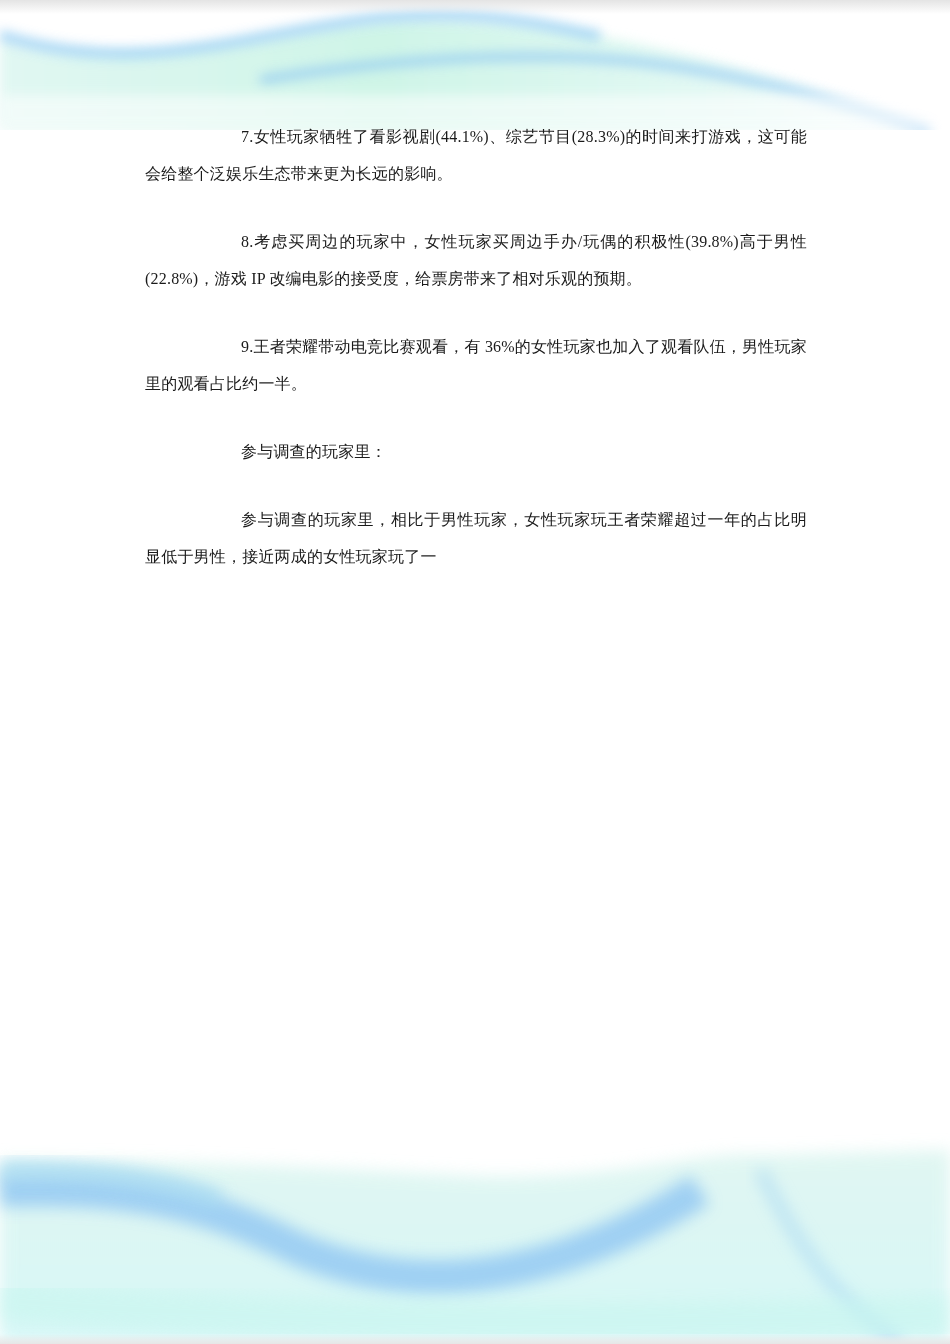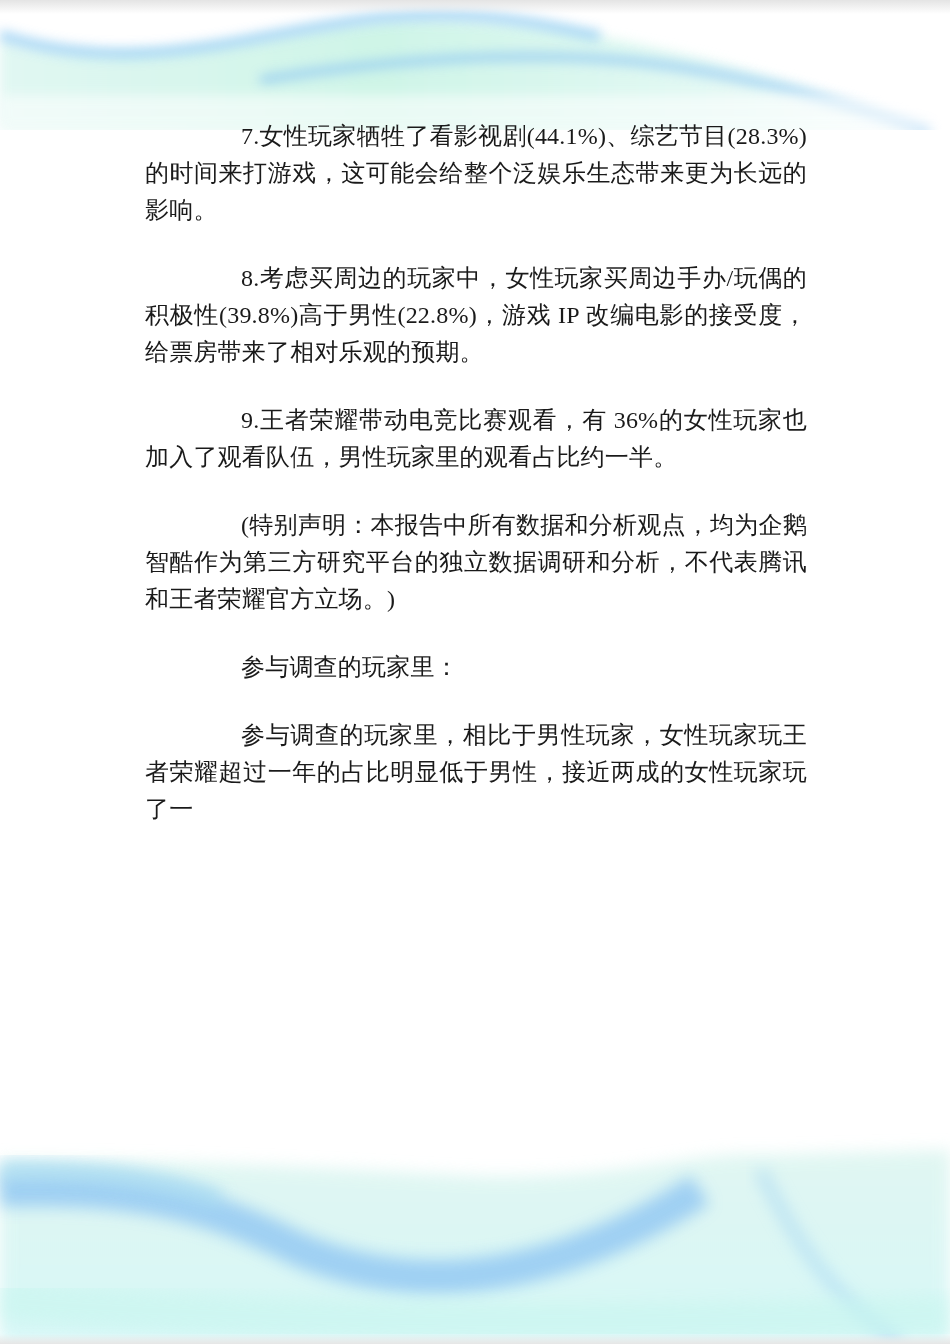"7.女性玩家牺牲了看影视剧(44.1%)、综艺节目(28.3%)的时间来打游戏，" .para { font-size: 24px -> 16px }
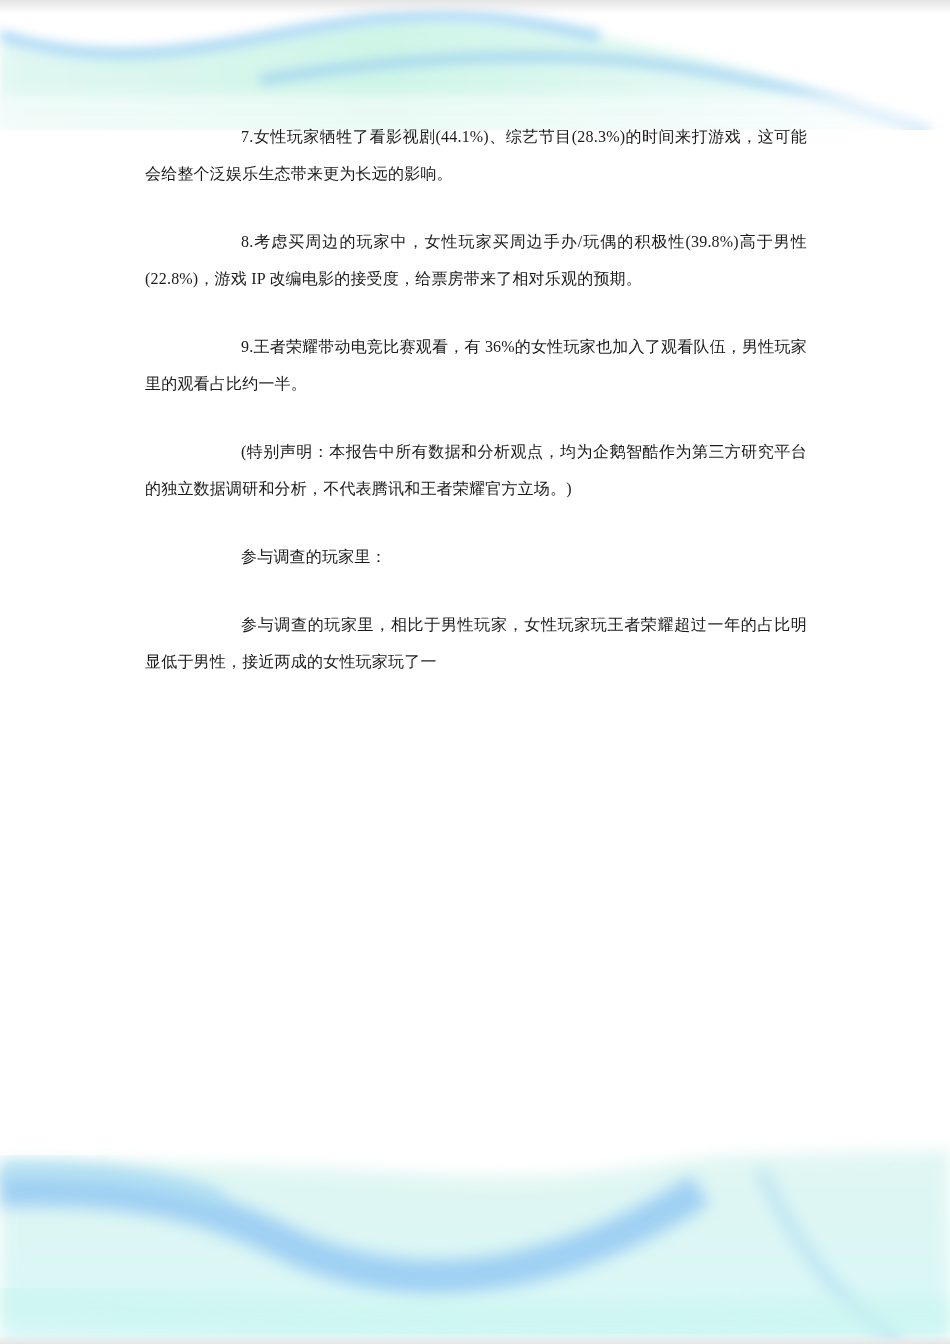"(特别声明：本报告中所有数据和分析观点，均为企鹅智酷作为第三方研究平台的独立数据" p.para { html: <p>(特别声明：本报告中所有数据和分析观点，均为企鹅智酷作为第三方研究平台的独立数据调研和分析，不代表腾讯和王者荣耀官方立场。)</p> -> none }
